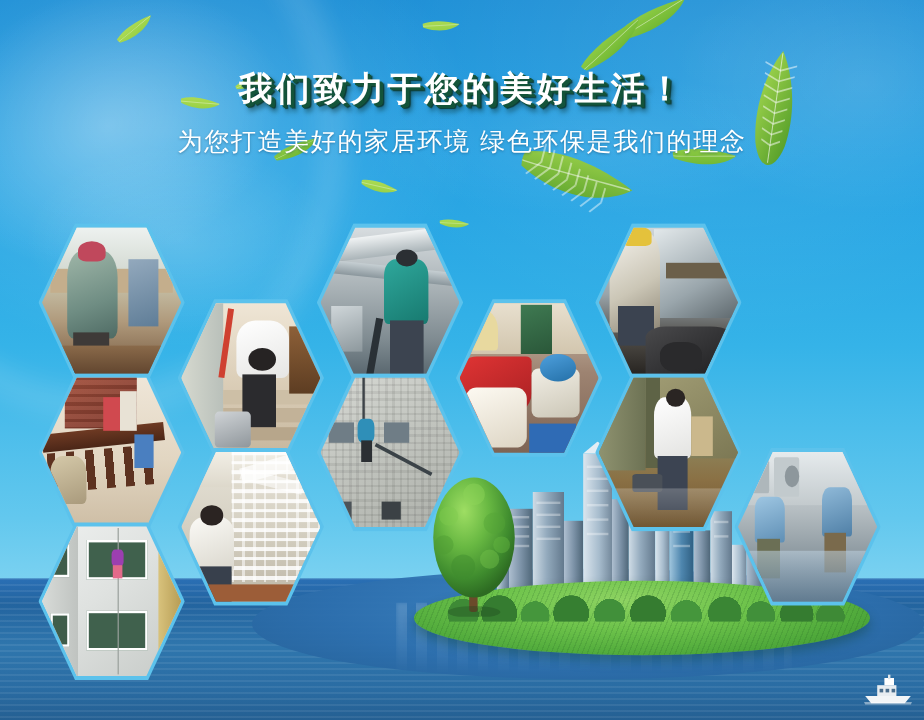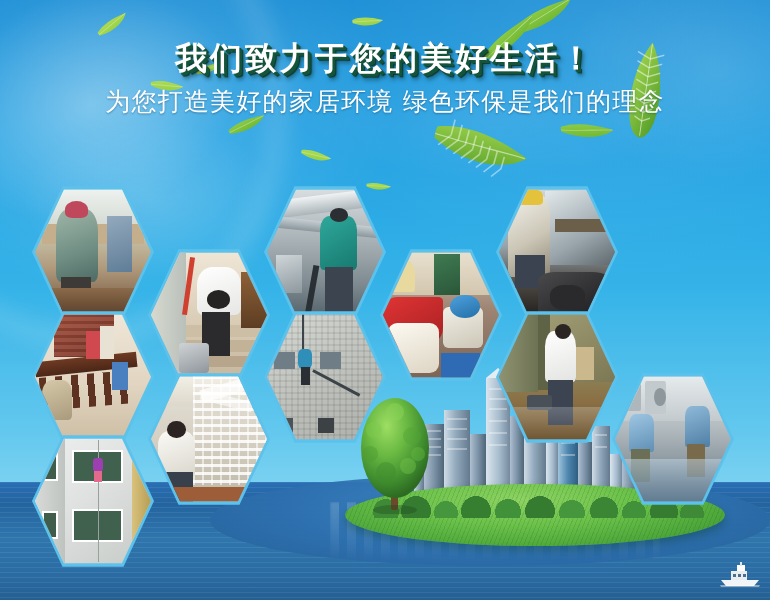"我们致力于您的美好生活！" #title { font-size: 32px -> 28px; margin-top: 36px -> 52px }
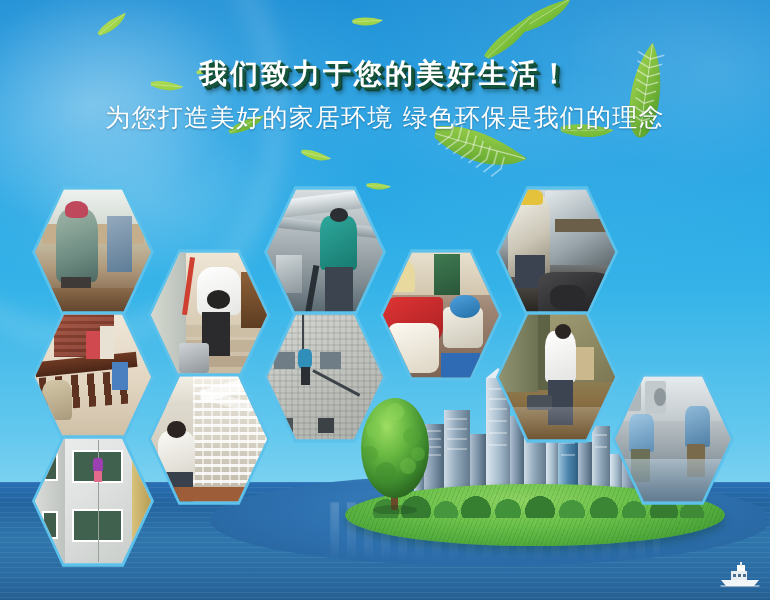"为您打造美好的家居环境 绿色环保是我们的理念" #subtitle { font-size: 25px -> 21px }
